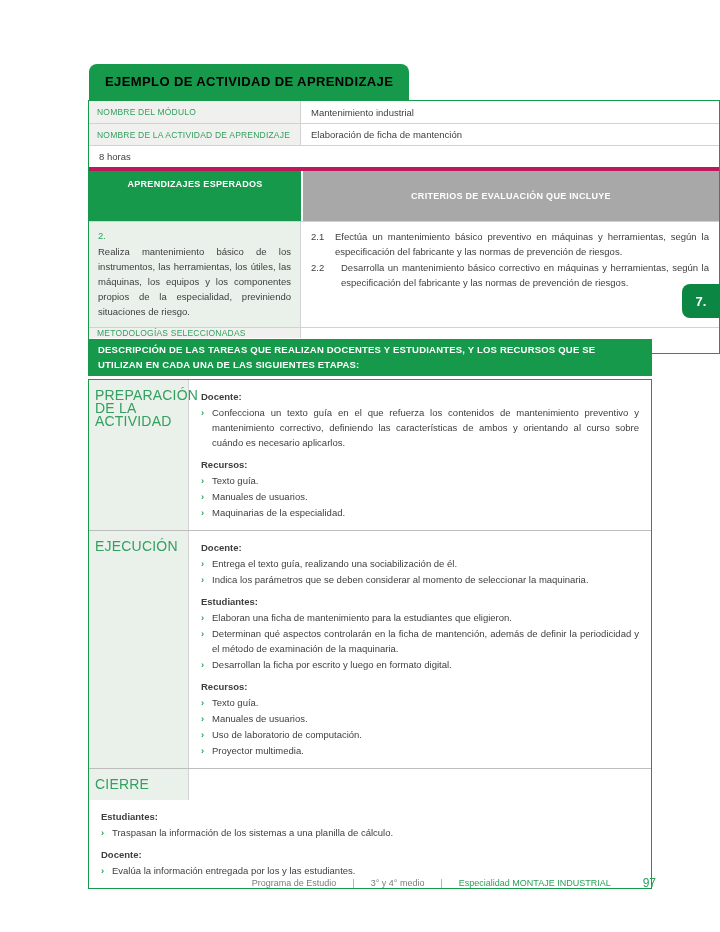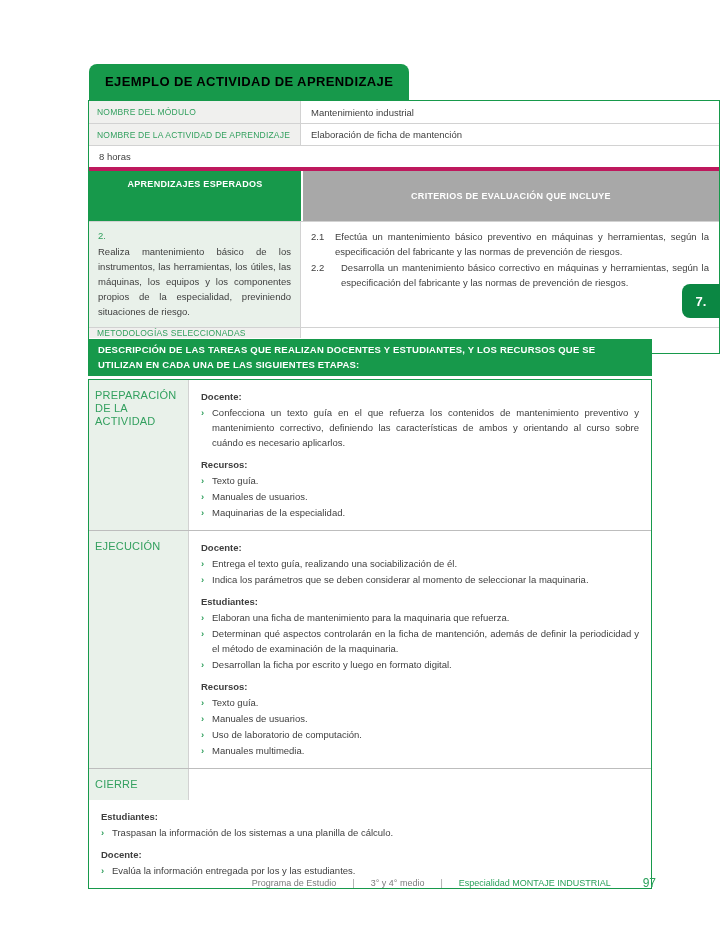"PREPARACIÓN DE LA ACTIVIDAD" .s-left { font-size: 11px -> 14px }
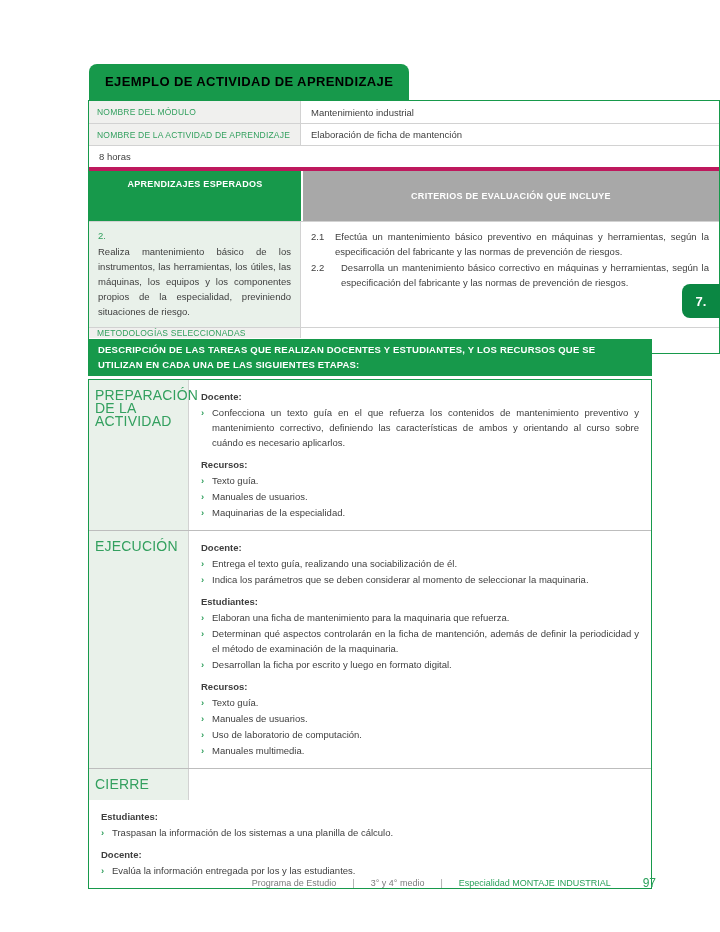"Elaboran una ficha de mantenimiento" span.t { text: maquinaria que refuerza -> estudiantes que eligieron }
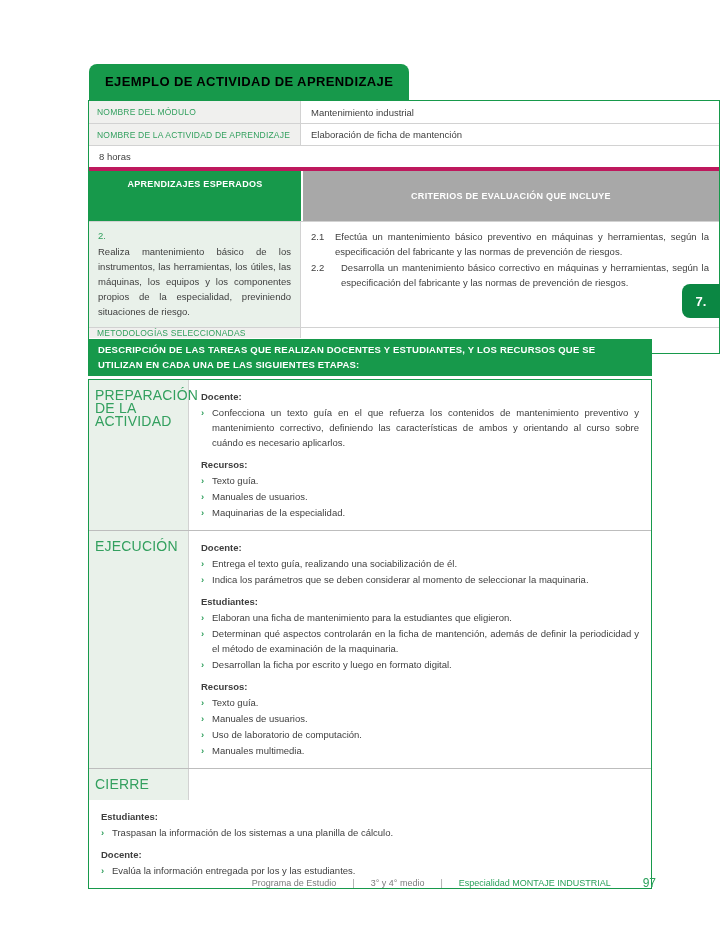"Manuales multimedia." span.t { text: Manuales -> Proyector }
